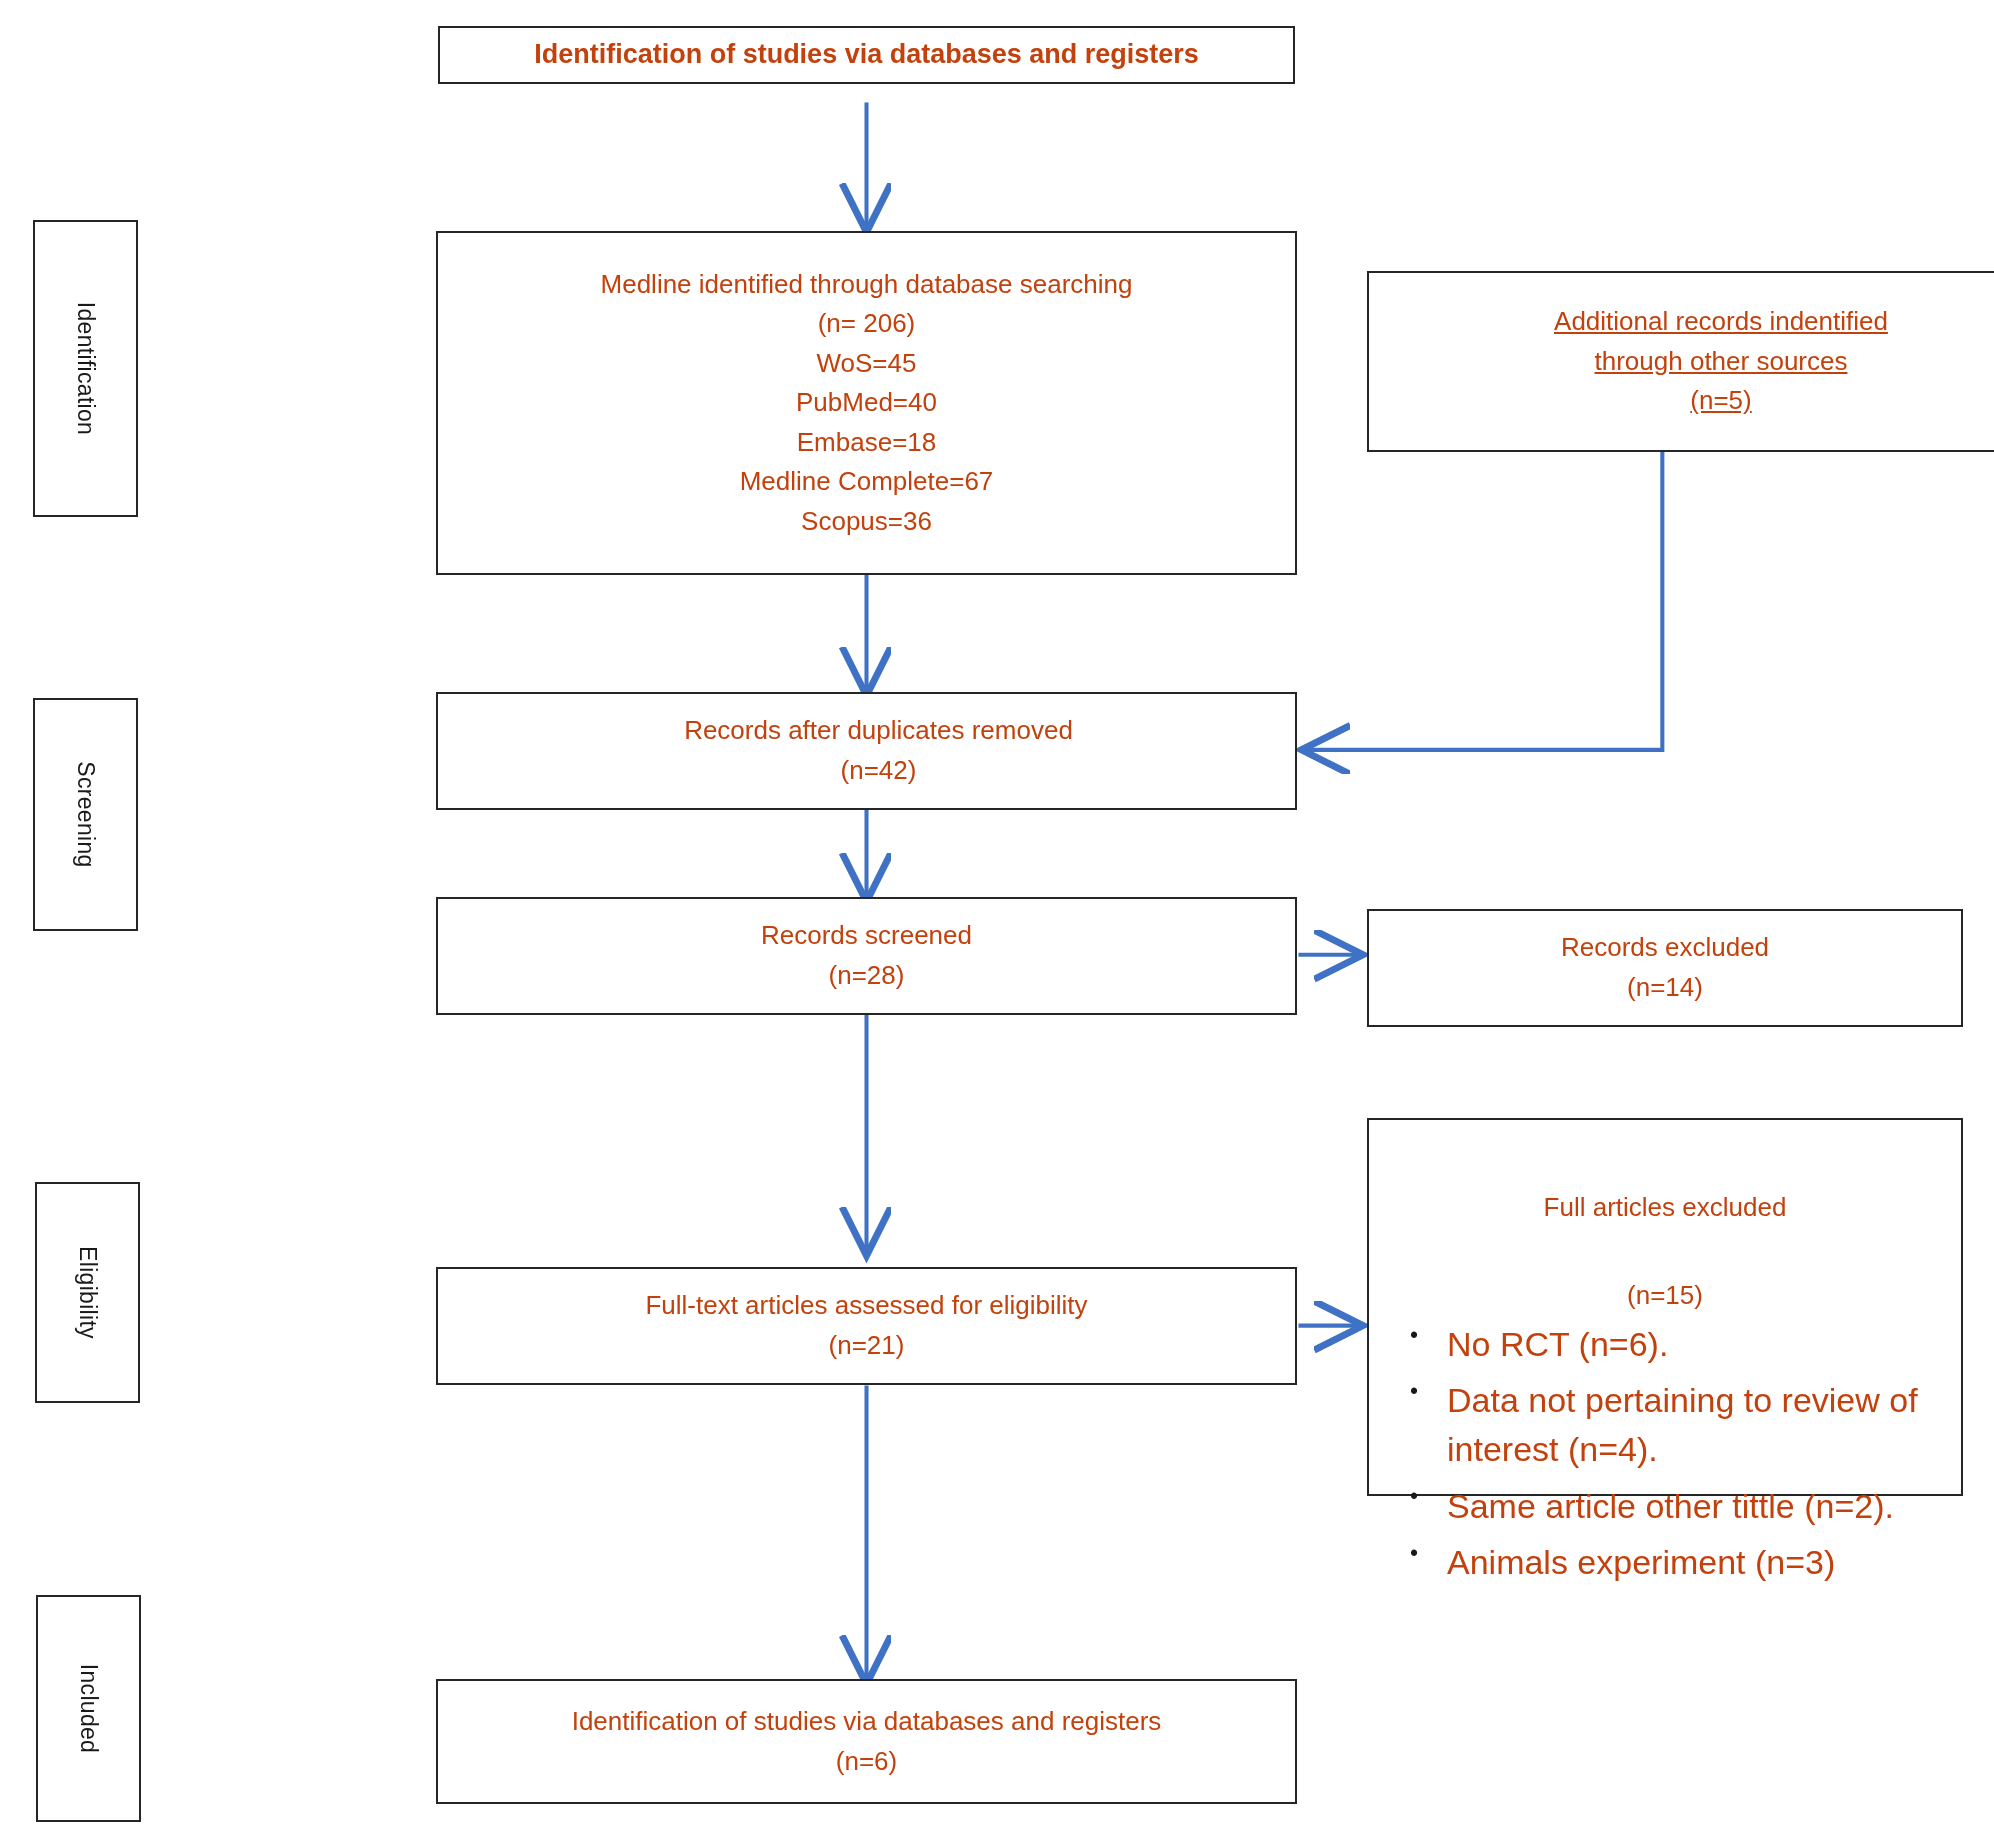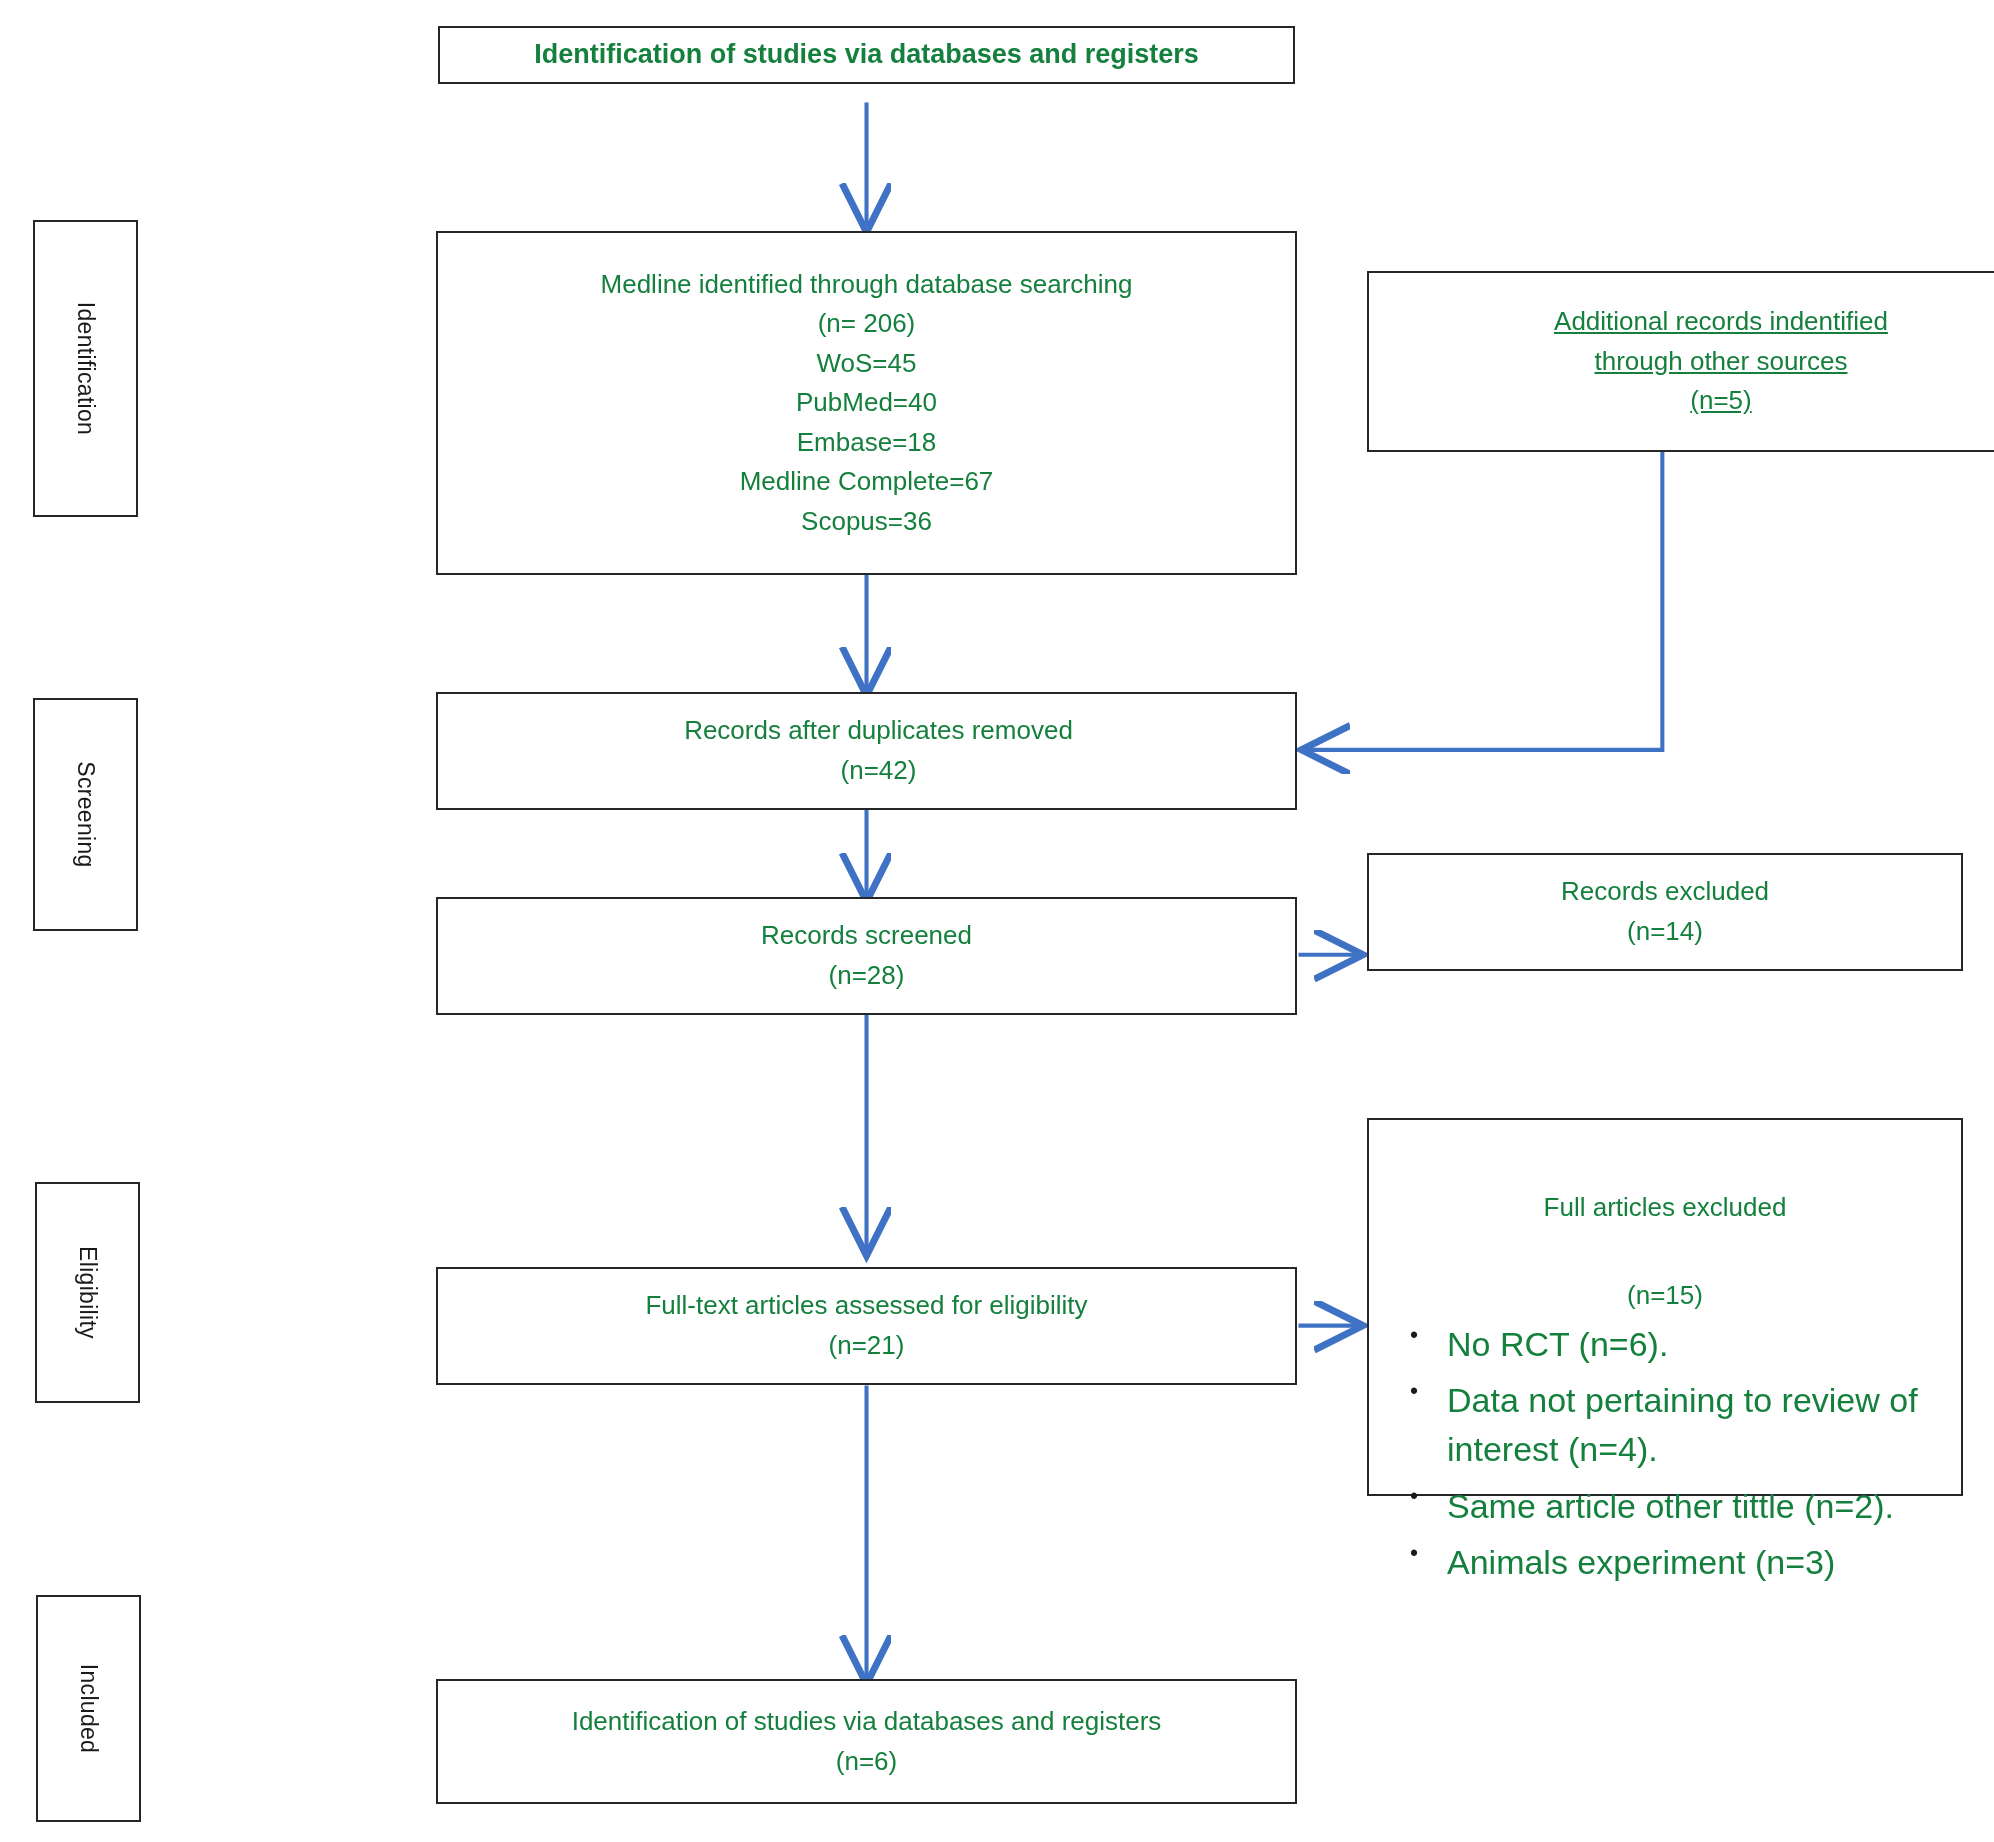"Identification of studies via databases" .box { color: #15803d -> #c2410c }
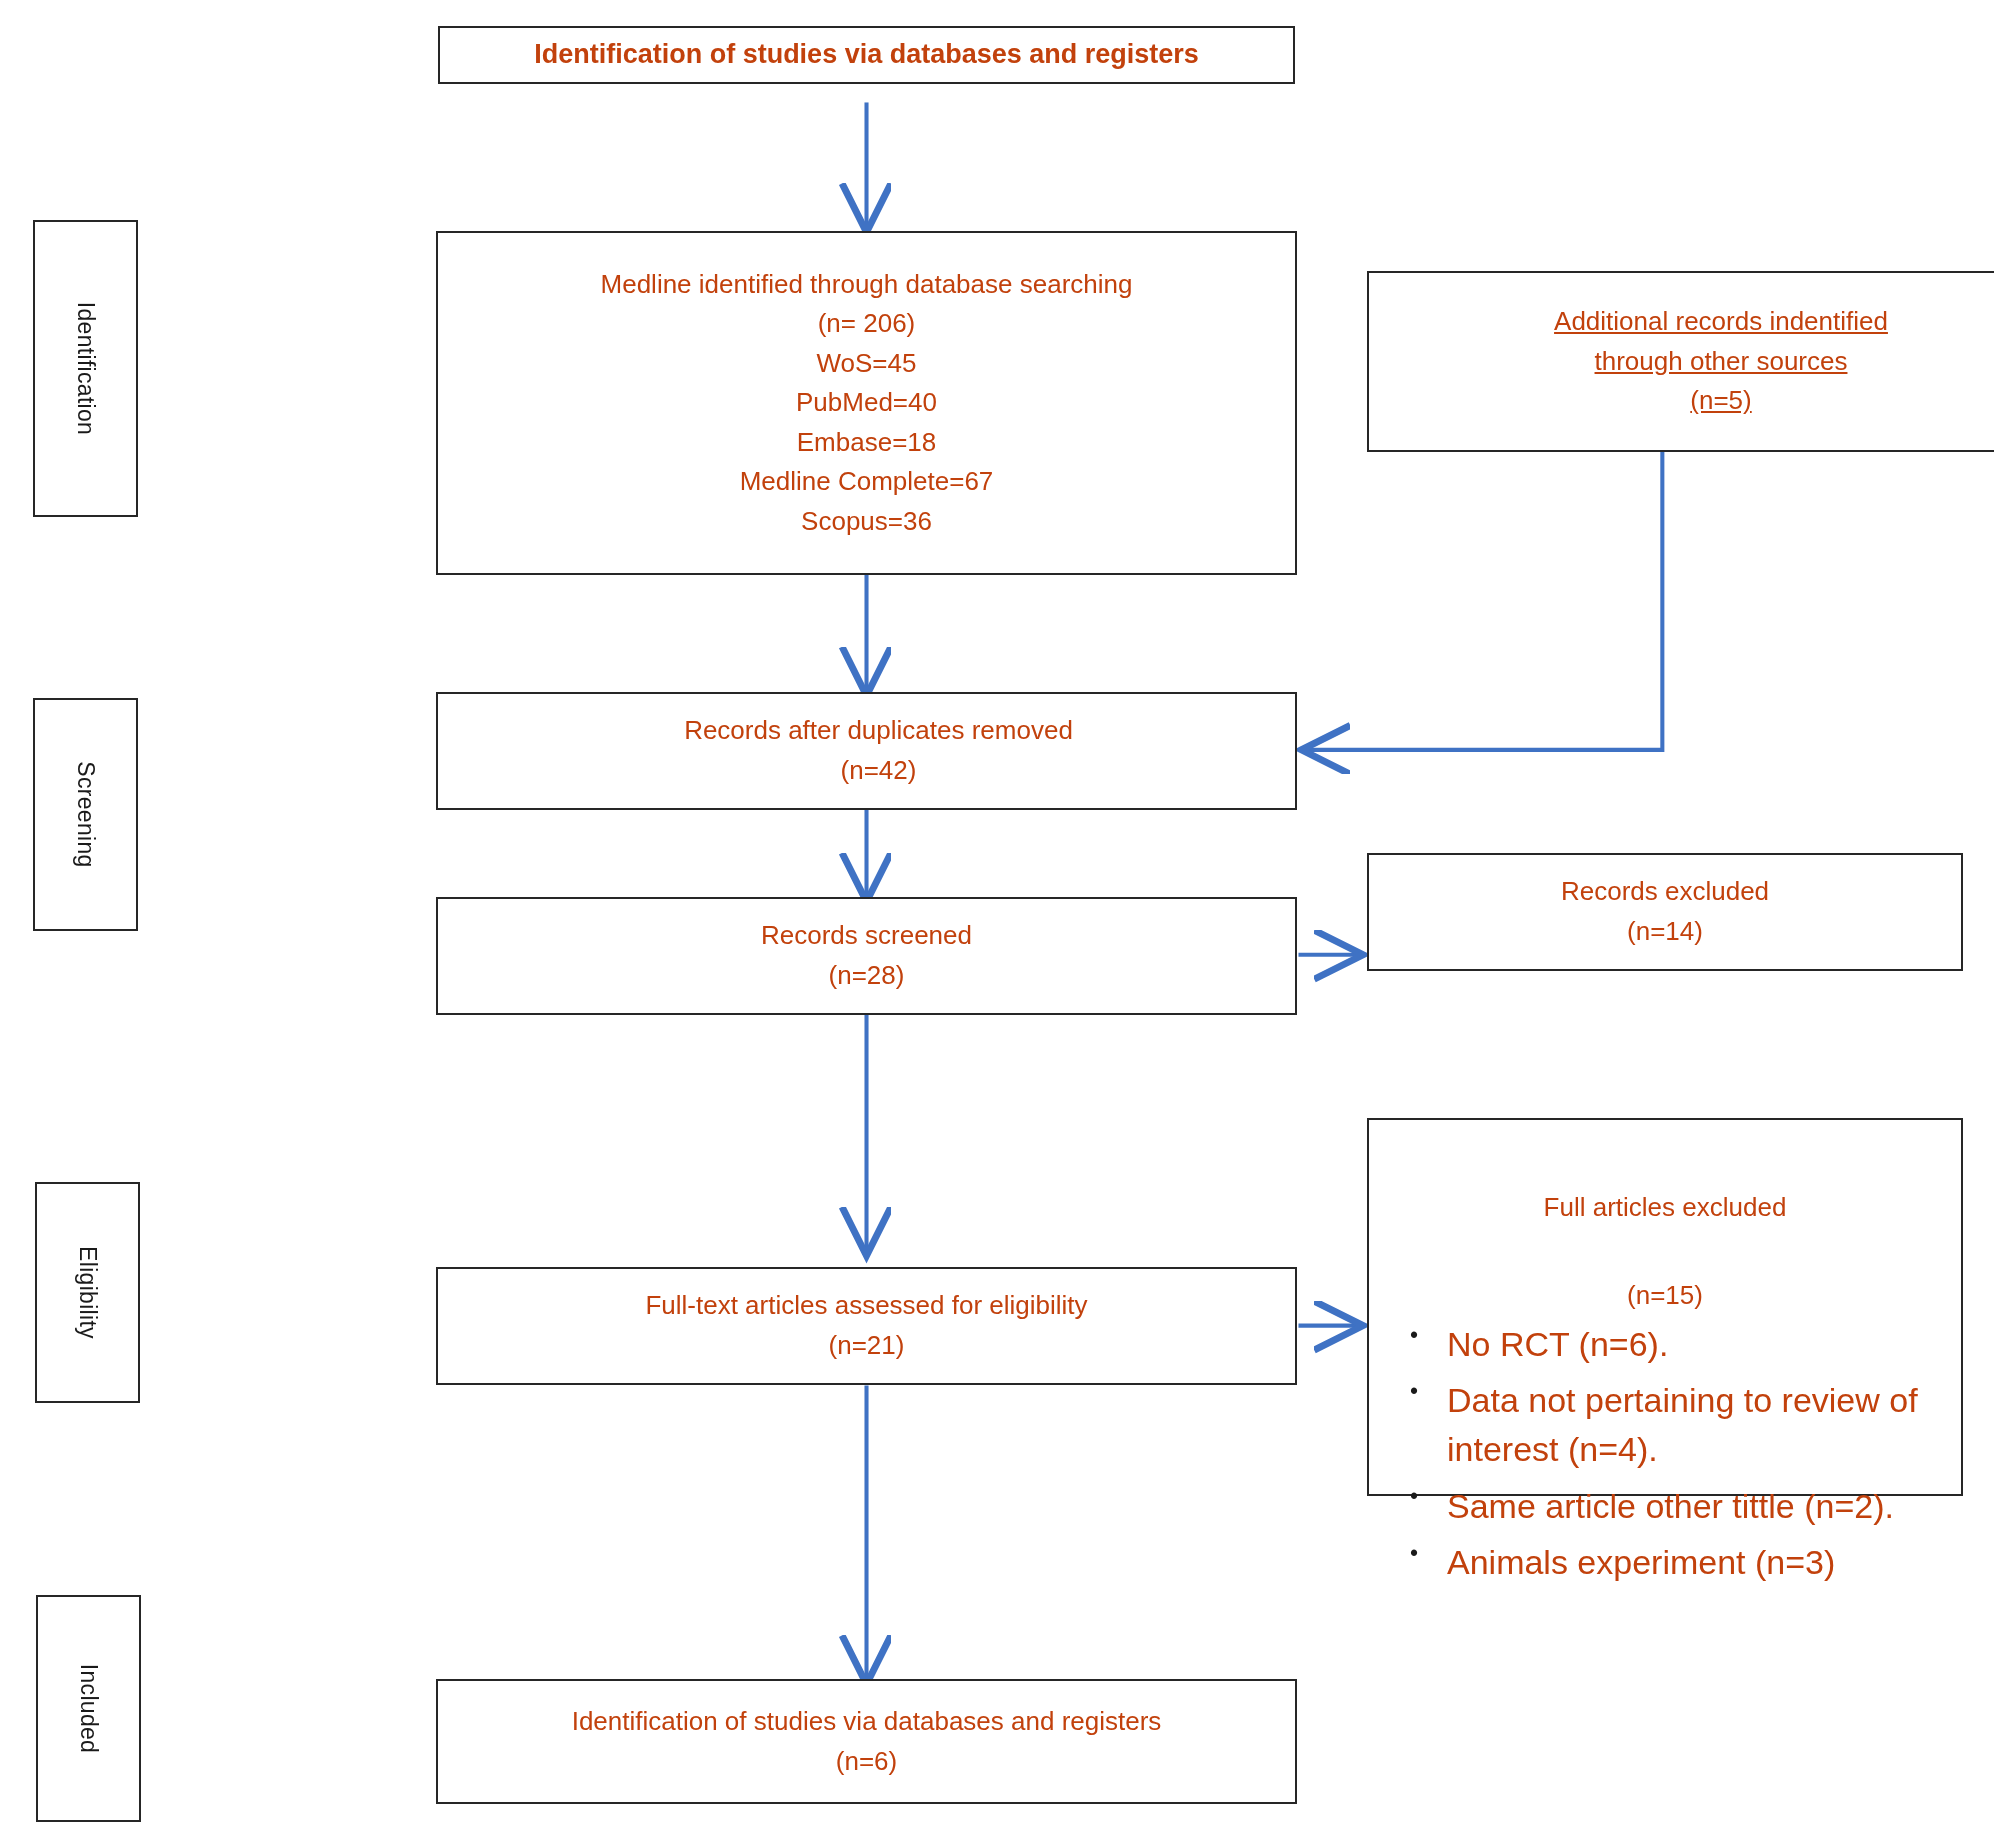"Records excluded" div.box { top: 853px -> 909px }
